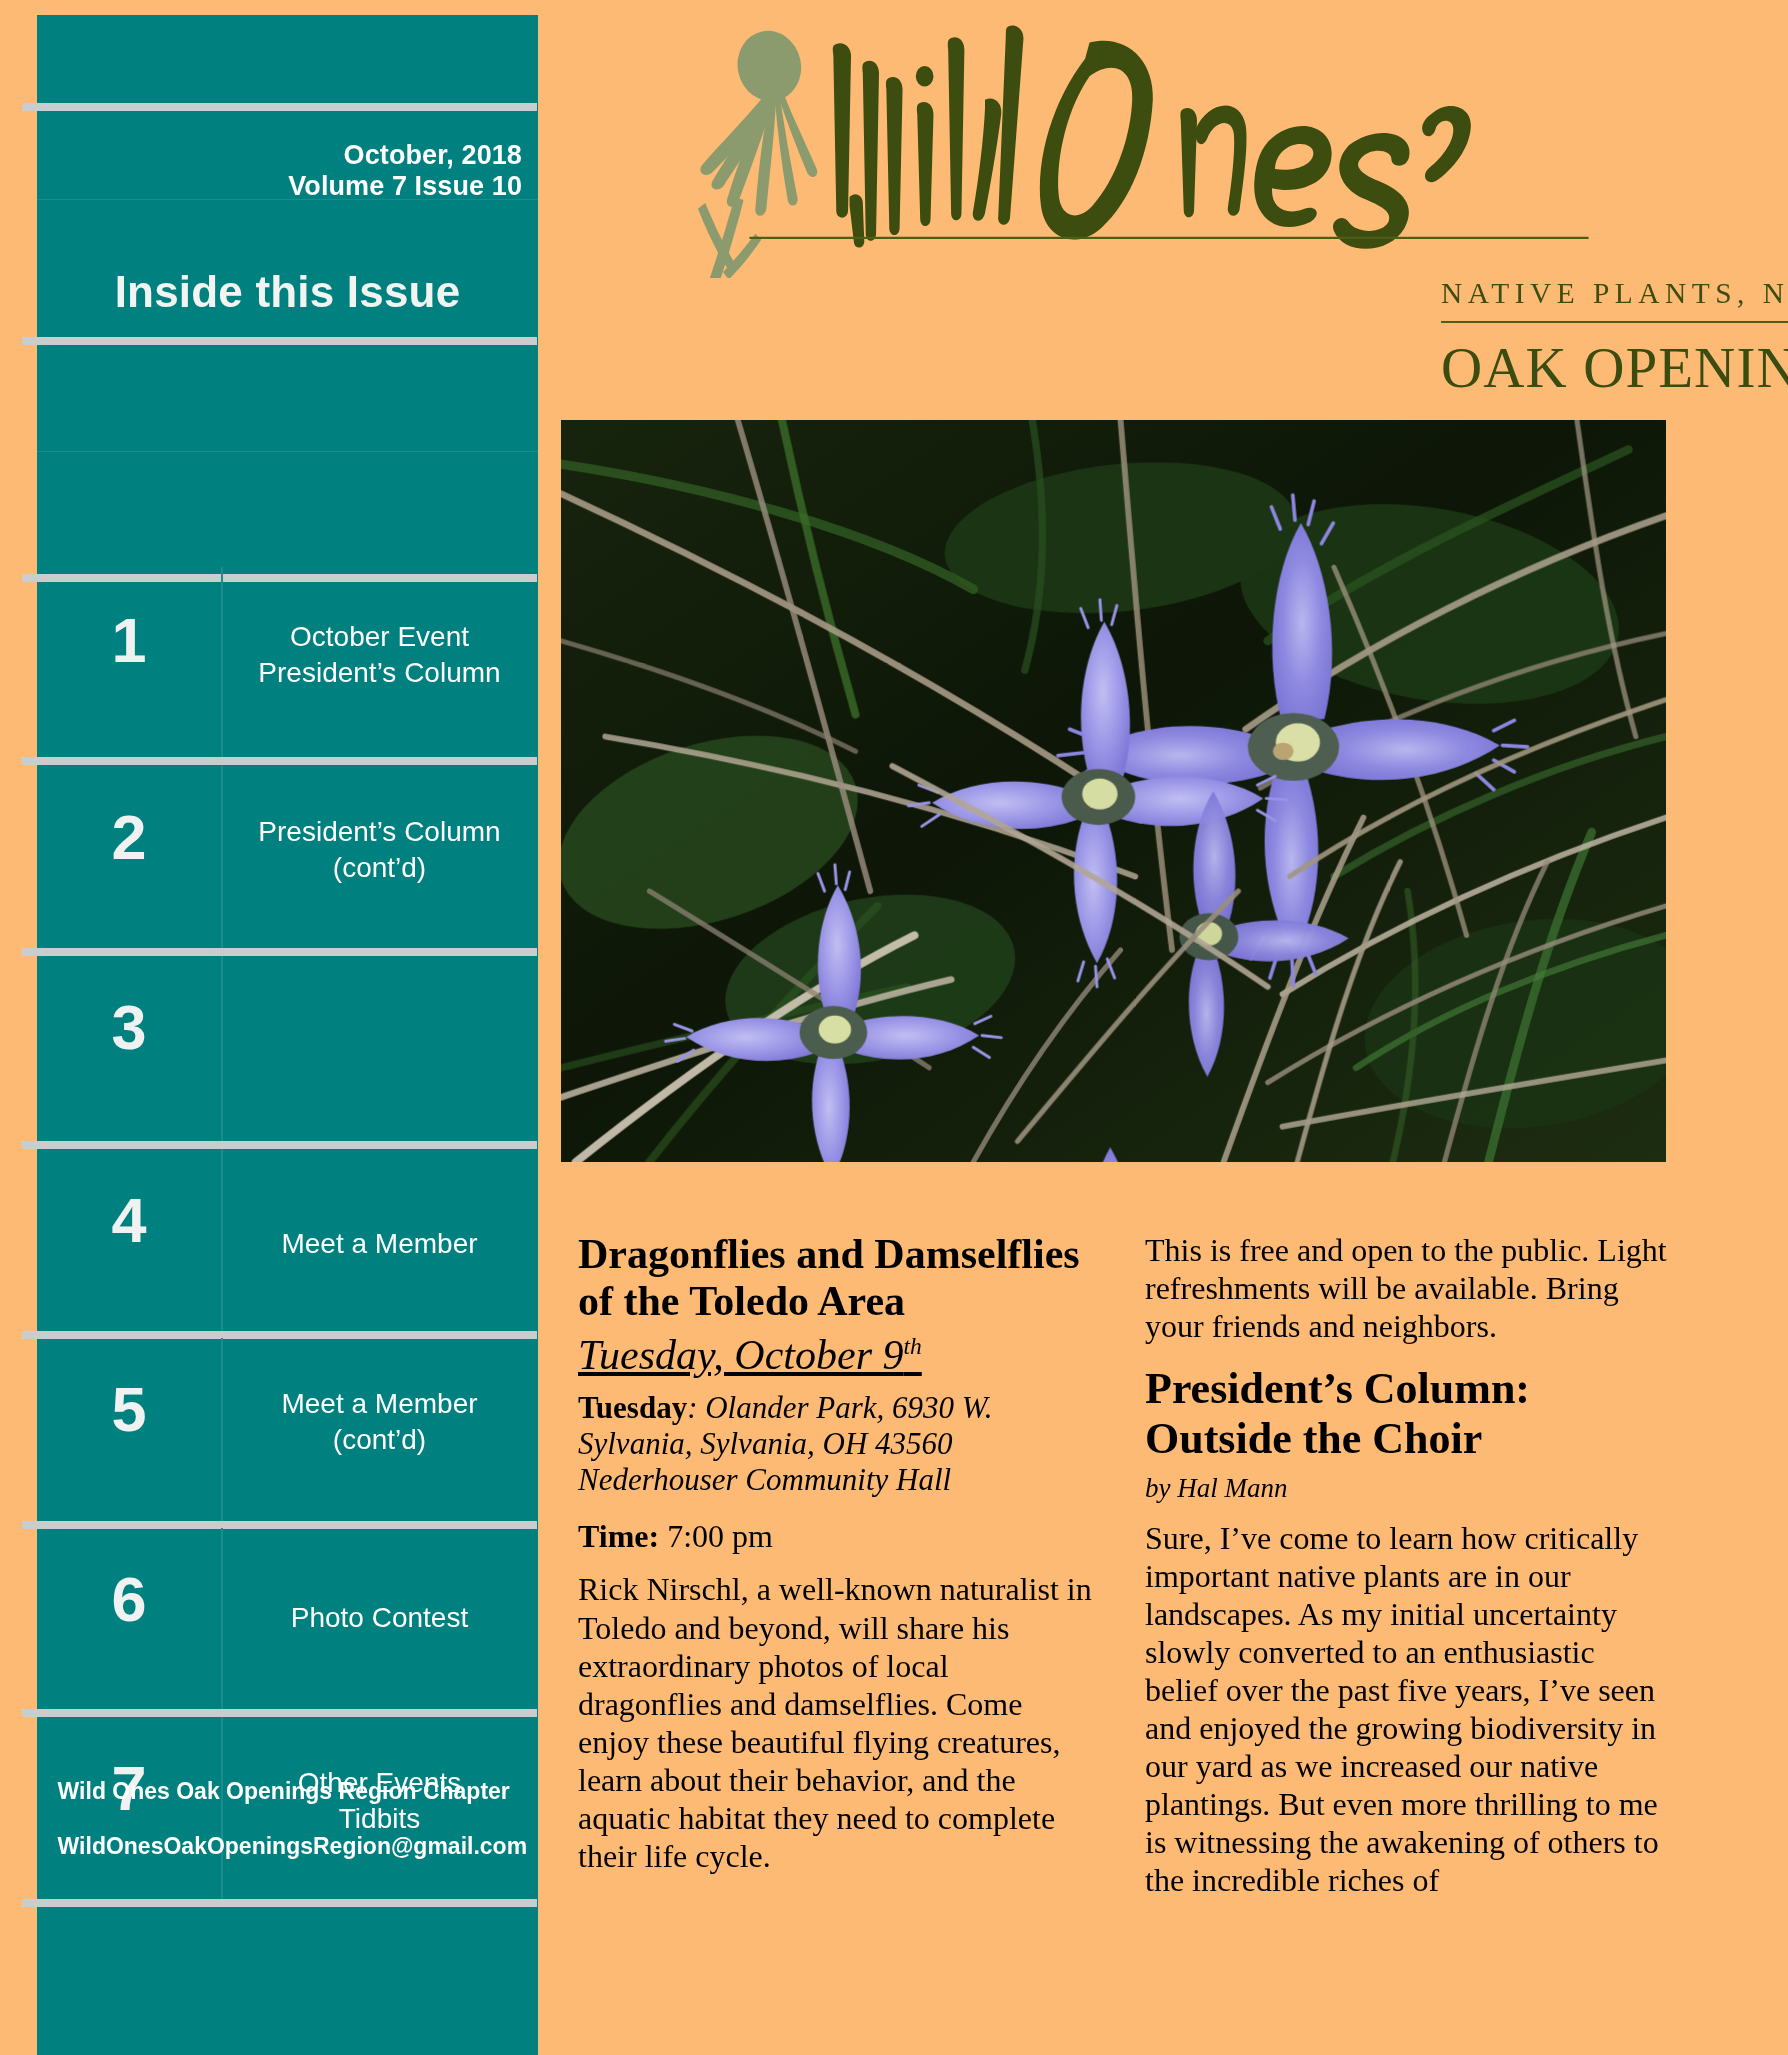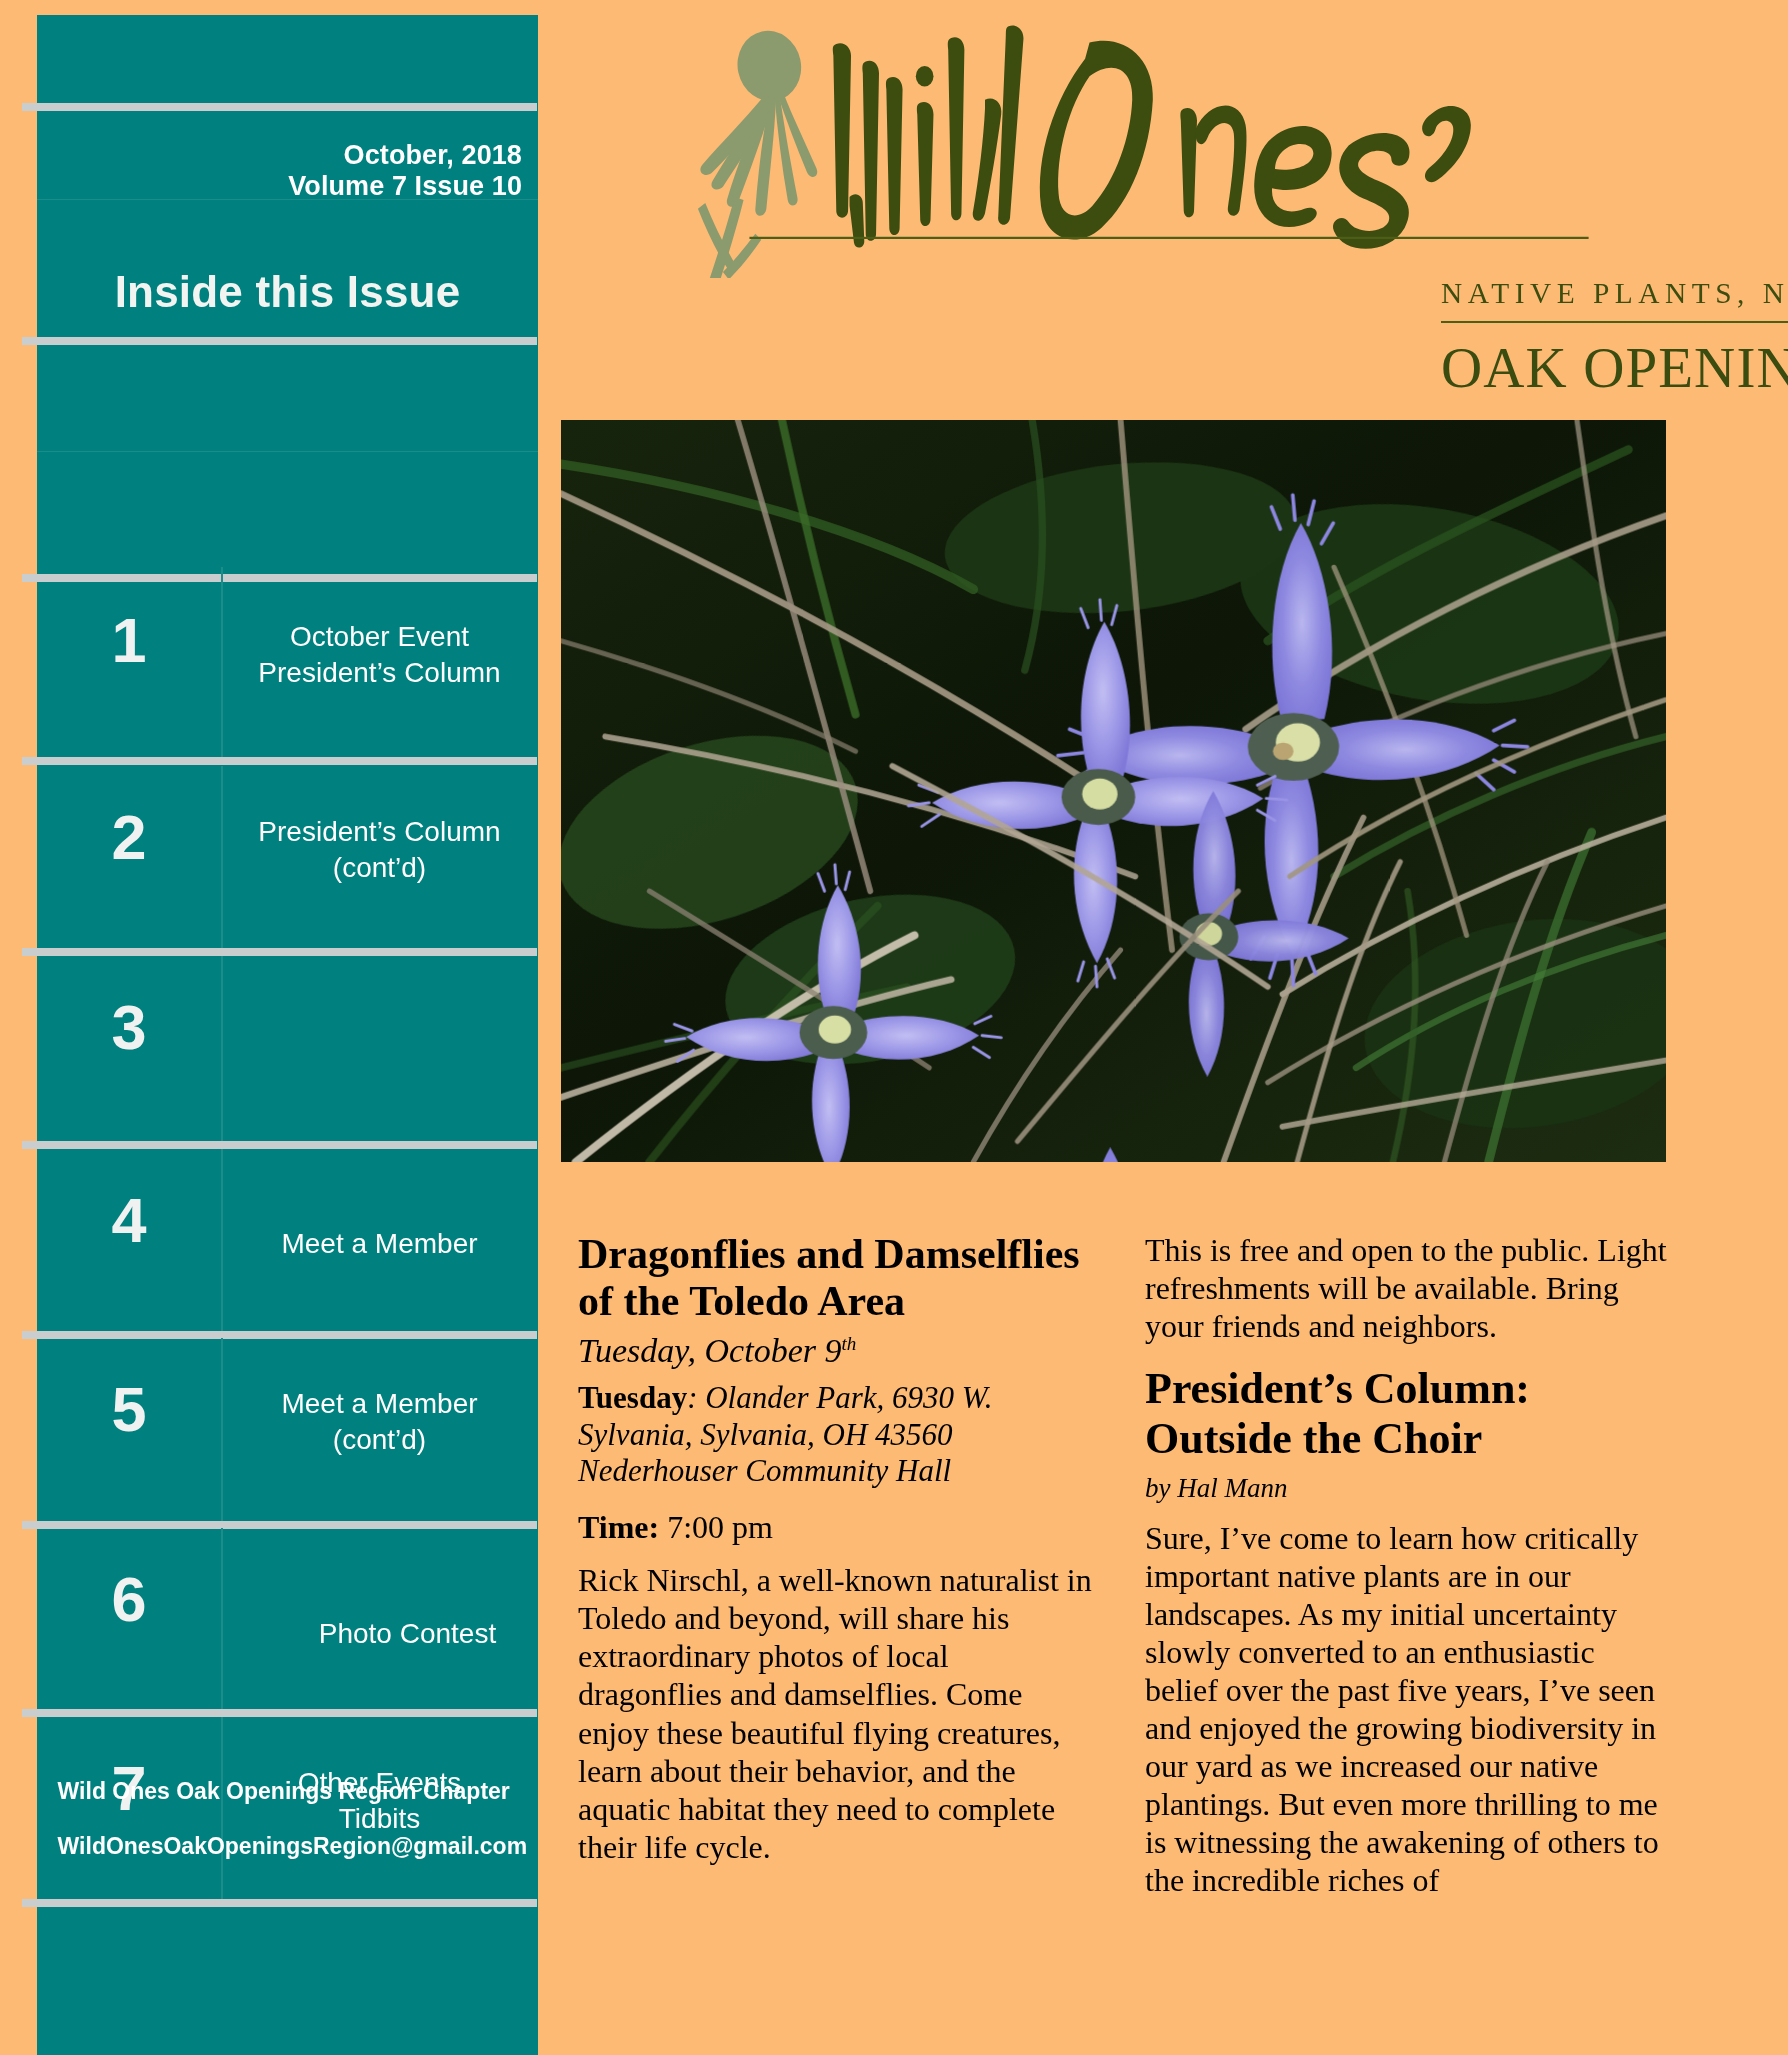"Tuesday, October 9th" .h-date { font-size: 34px -> 42px; text-decoration: none -> underline }
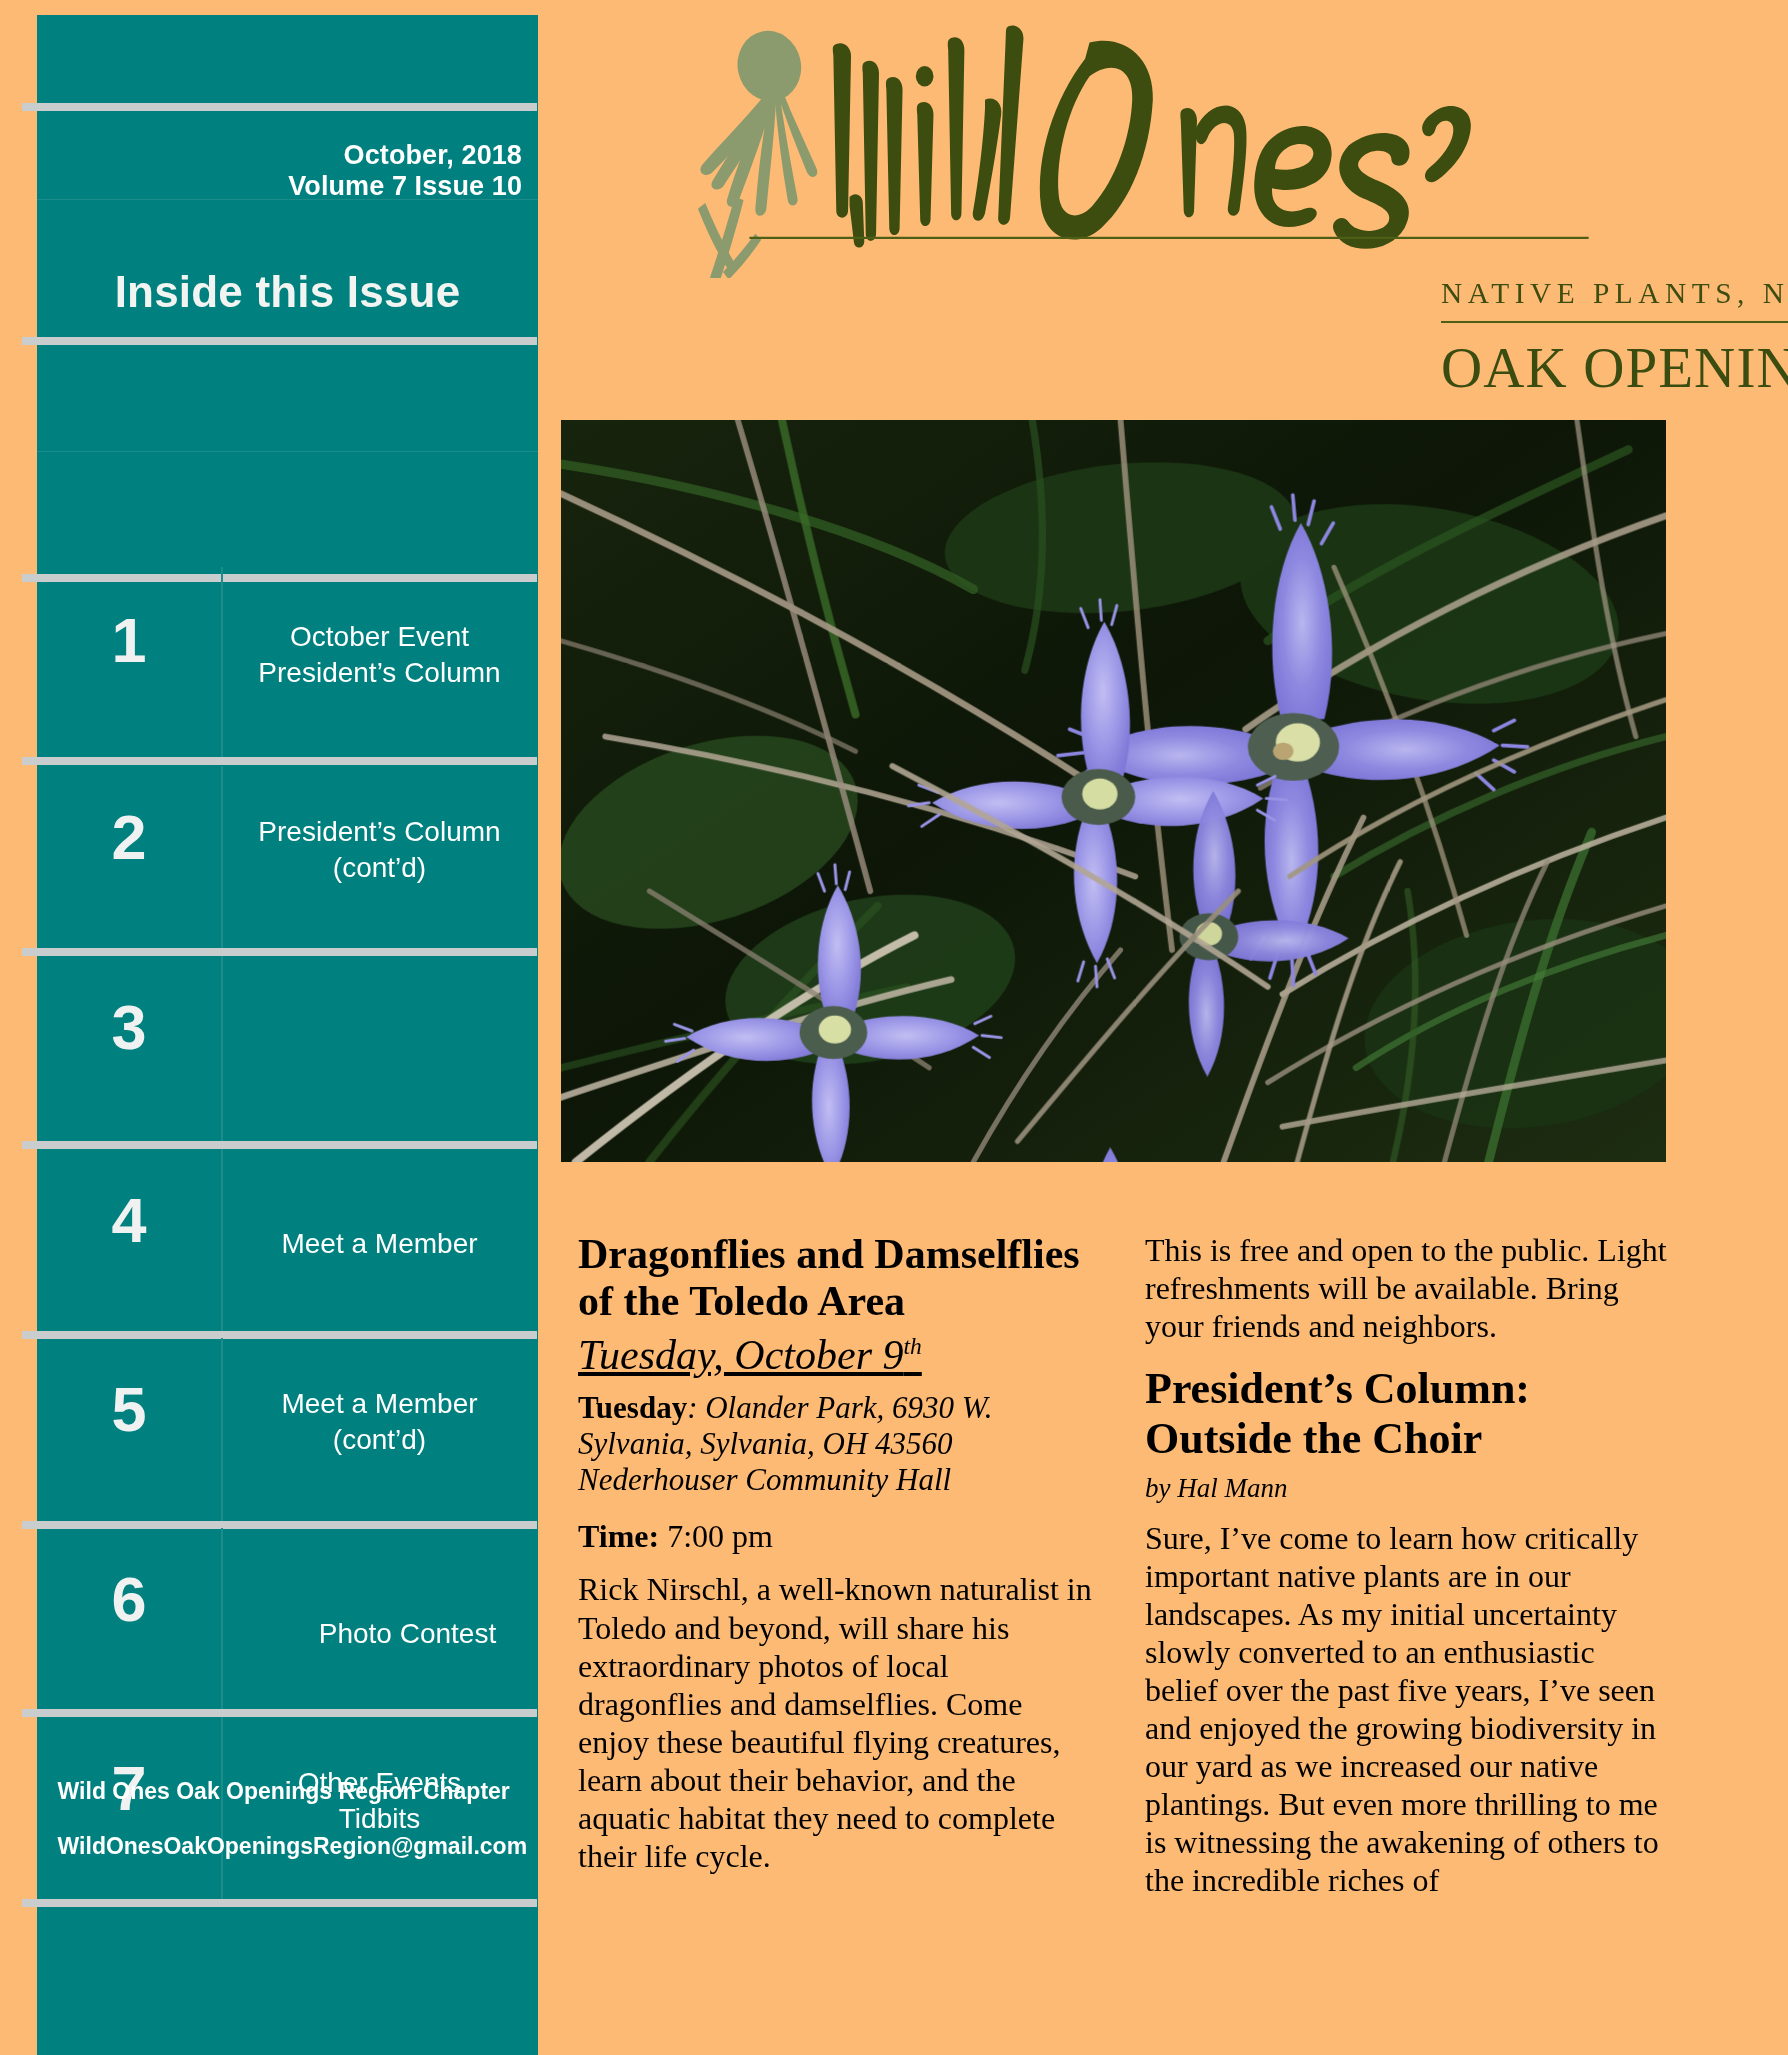"Photo Contest" div.toc-label { margin-left: 28px -> none; top: 88px -> 72px }
